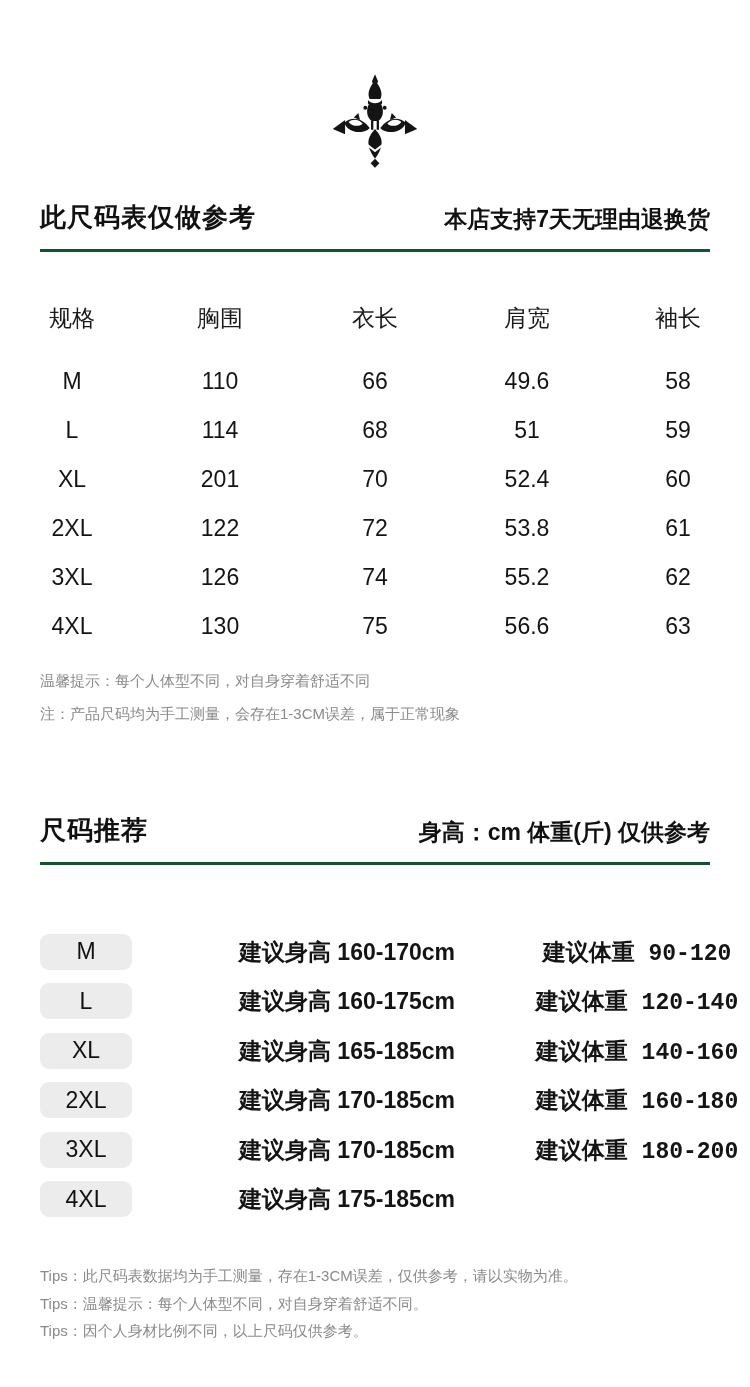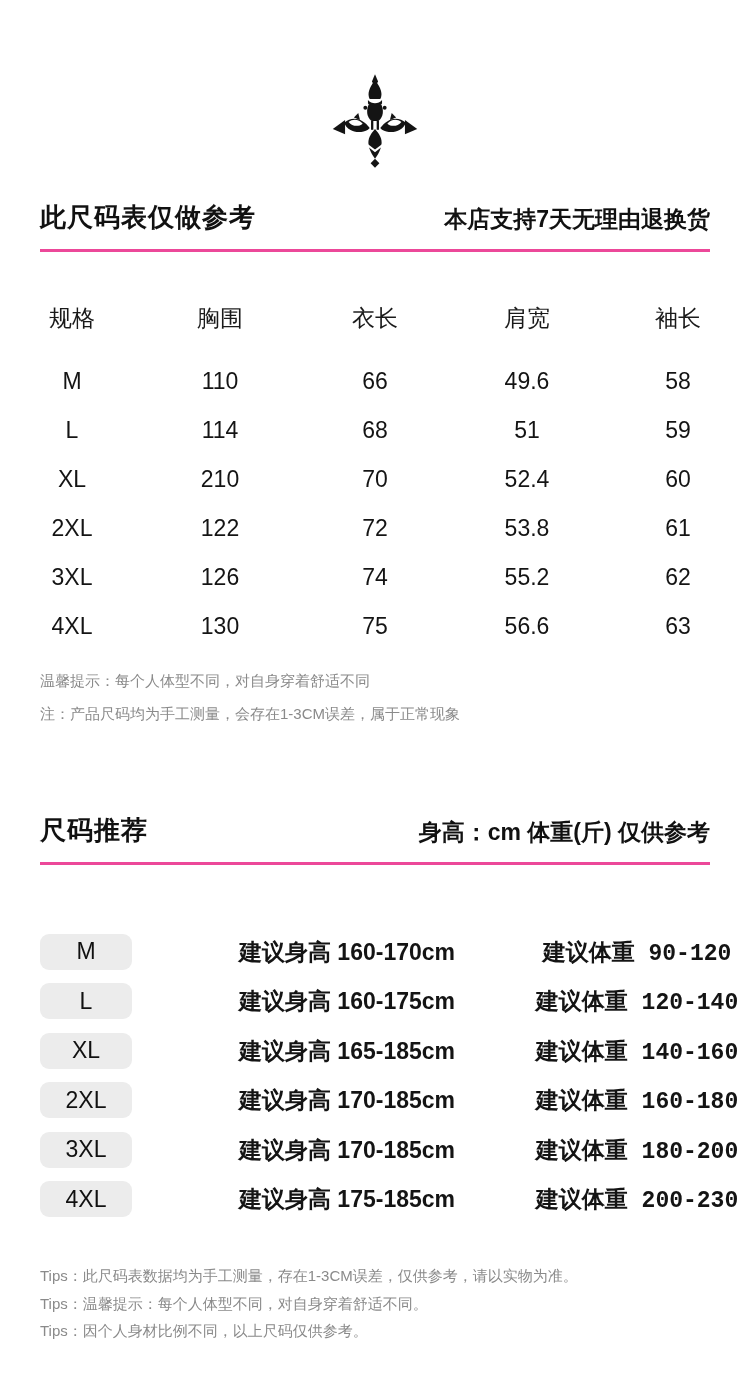"此尺码表仅做参考" .section-header { border-bottom: 3px solid #ec4899 -> 3px solid #14532d }
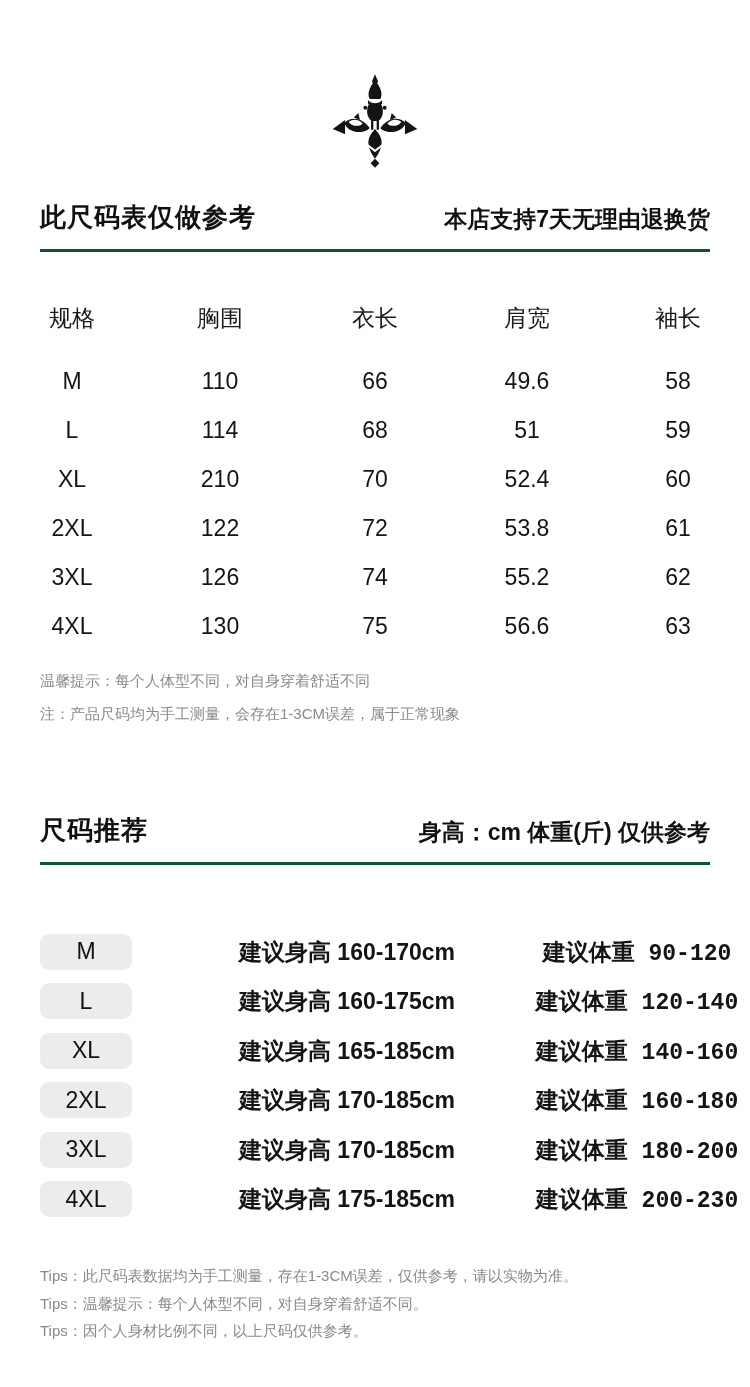"210" span.c2 { text: 210 -> 201 }
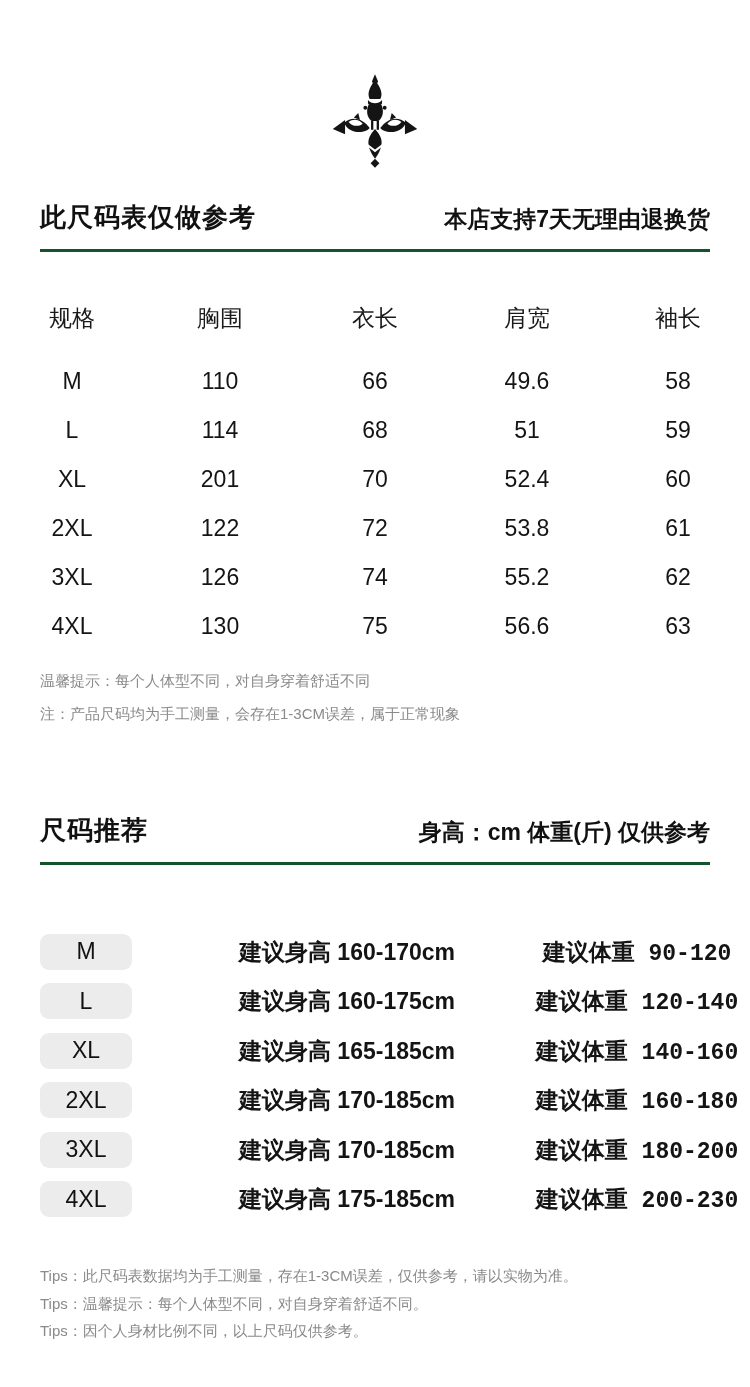"建议体重 200-230" span.rec-weight { html: <span>建议体重 200-230</span> -> none }
